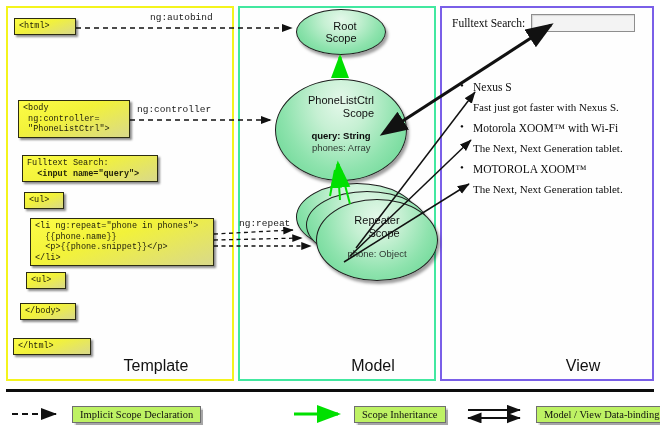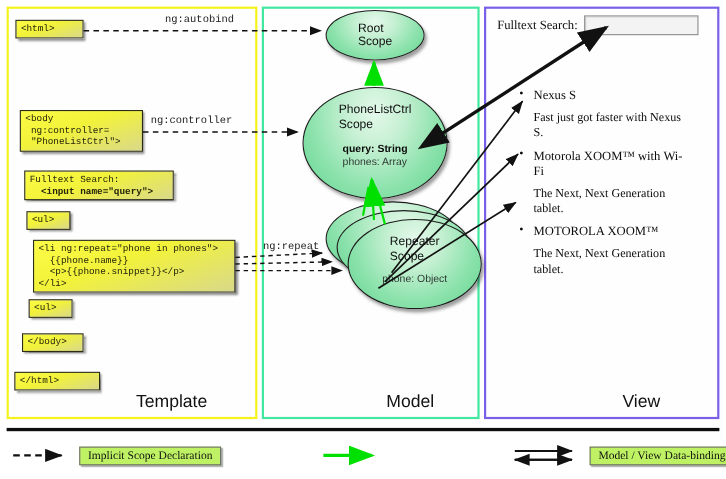"Root" .ellipse { text-align: left -> right }
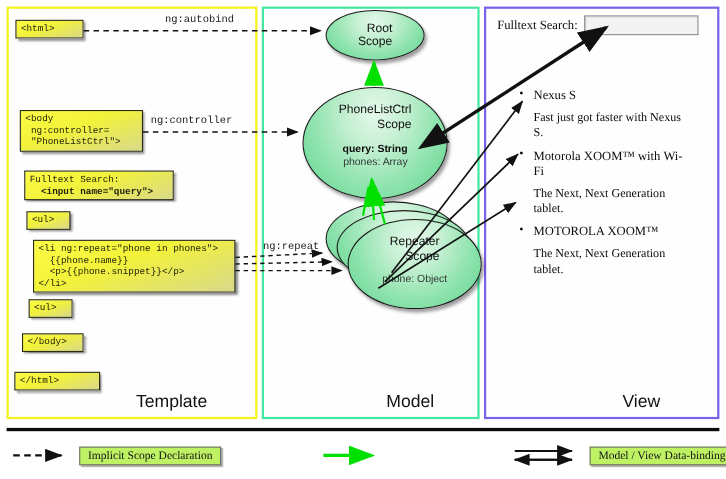"Nexus S" .phonelist { margin: 16px -> 4px }
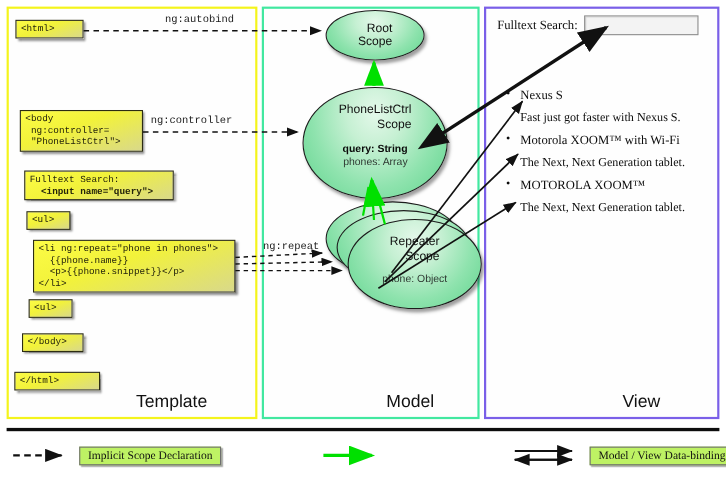"Scope Inheritance" span.legbox { html: none -> <span>Scope Inheritance</span> }
